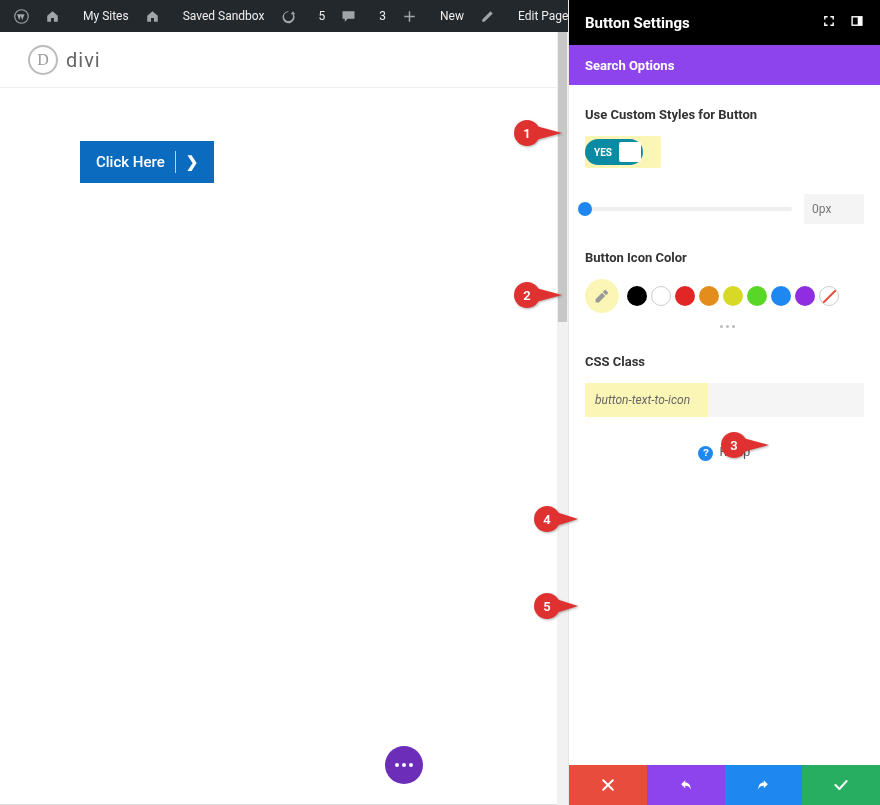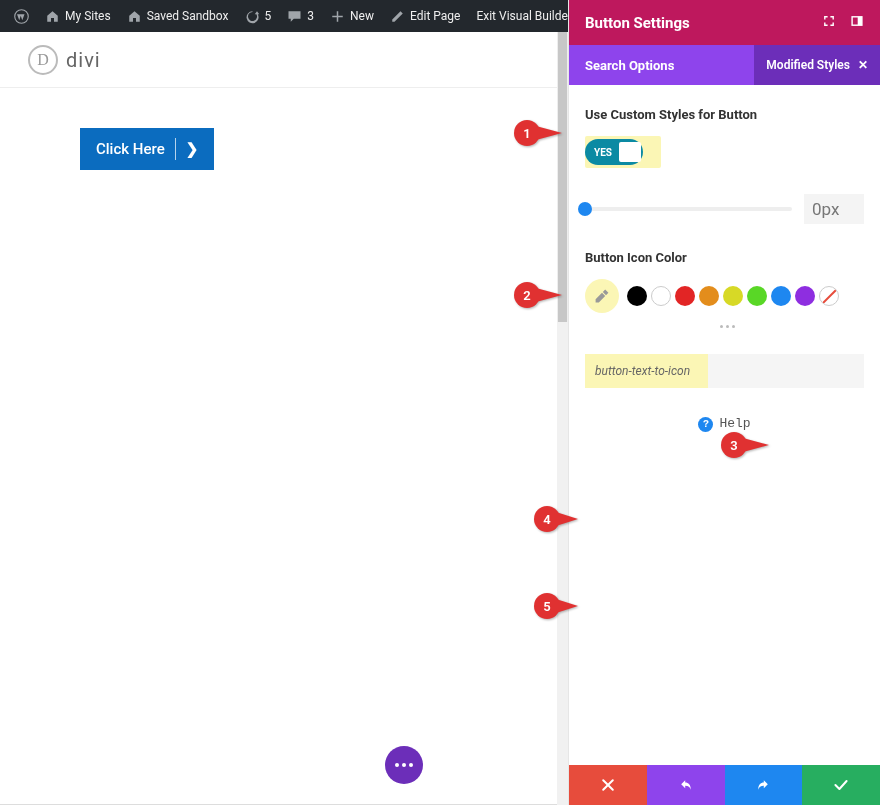"My Sites" .wp-admin-bar .item { gap: 5px -> 23px }
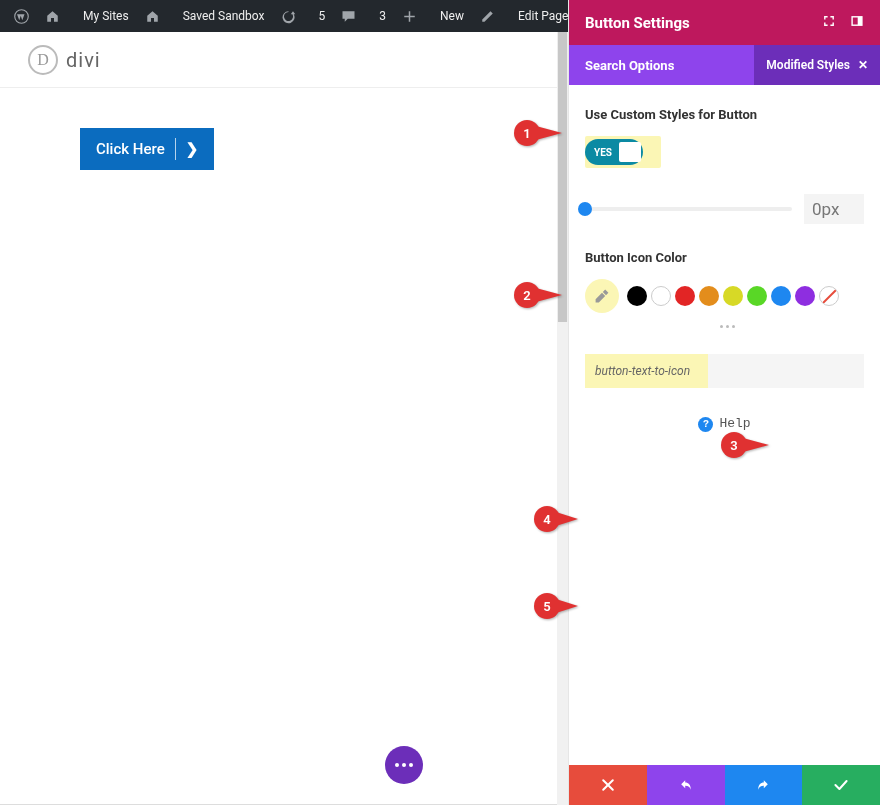"Button Settings" .panel-header { background: #be185d -> #000000 }
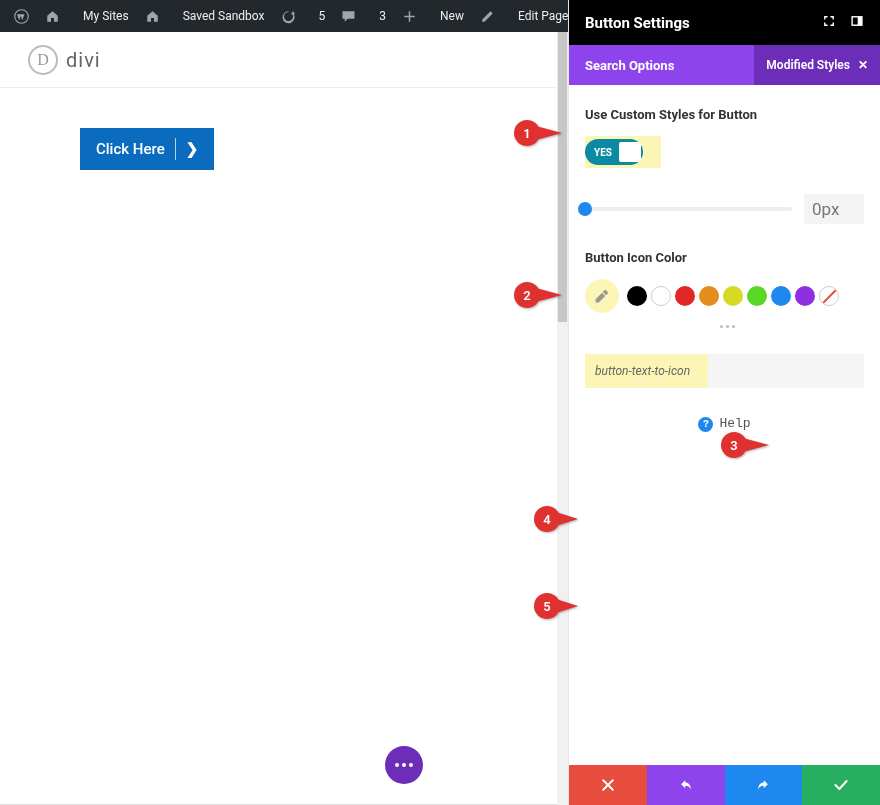"Modified Styles" div.mod-chip { html: <div> <span>Modified Styles</span> <span>✕</span> </div> -> none }
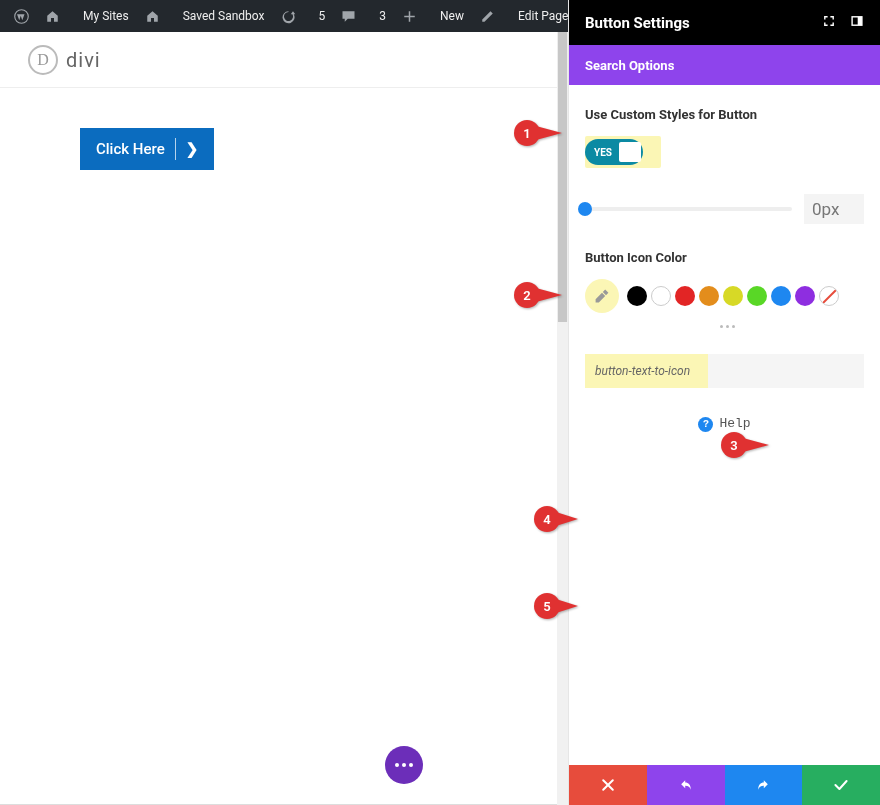"Click Here" .demo-button { top: 96px -> 109px }
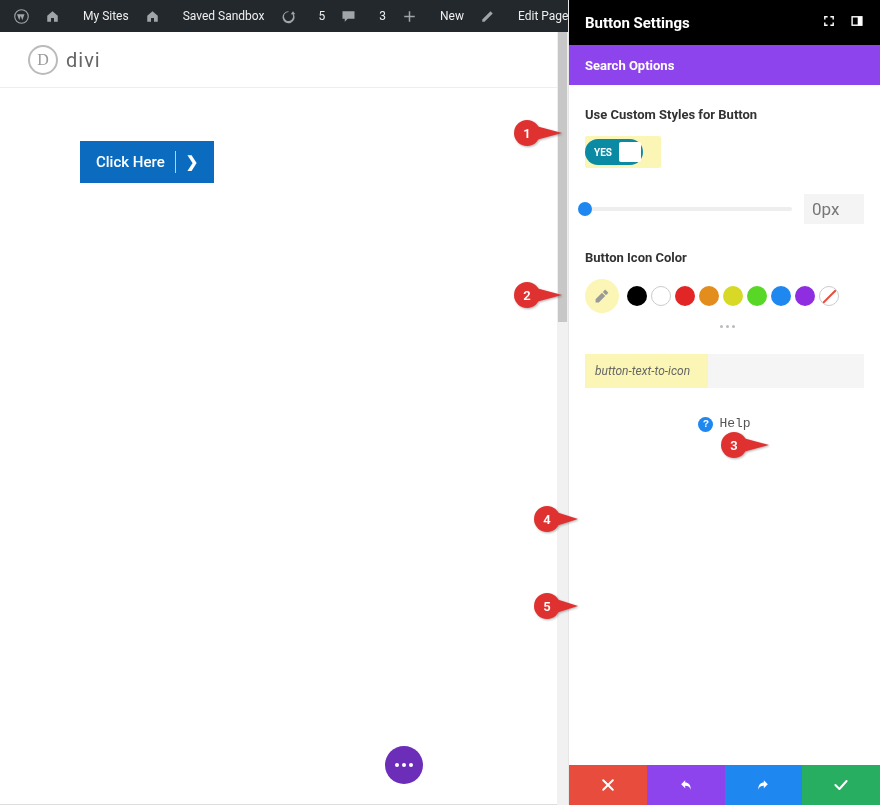"0px" .slider-val { font-size: 17px -> 12px }
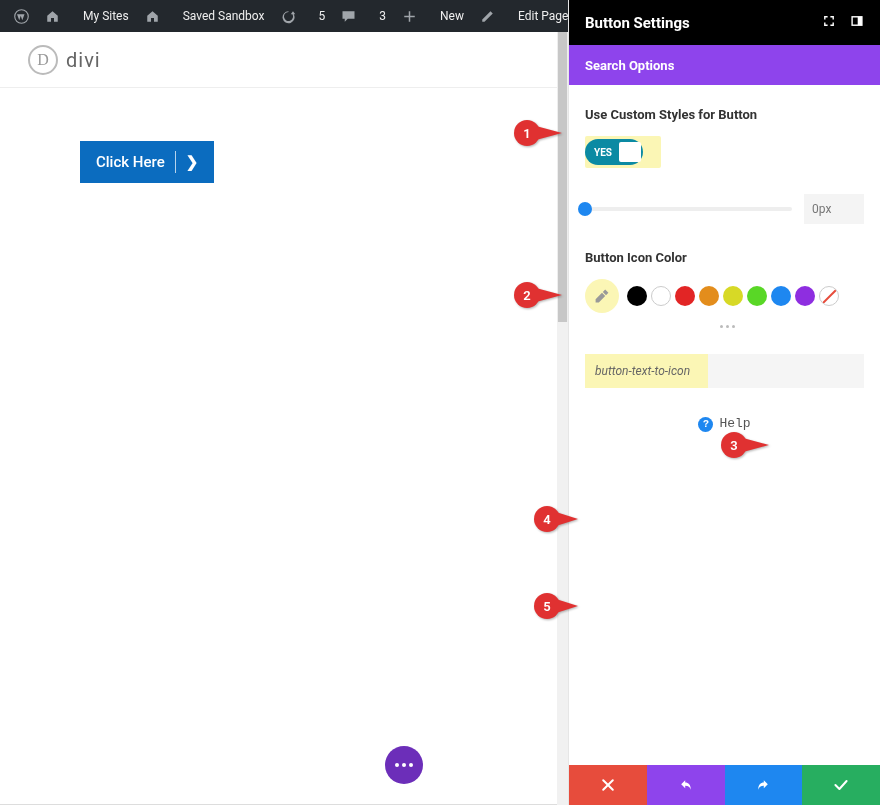"CSS Class" div.setting-label { html: none -> <div>CSS Class</div> }
